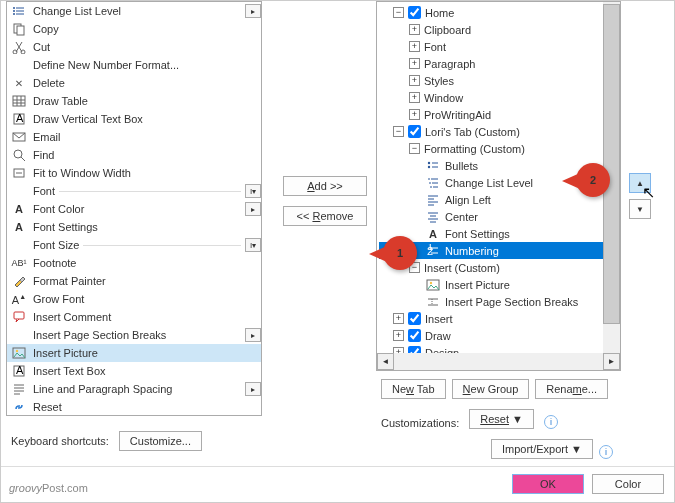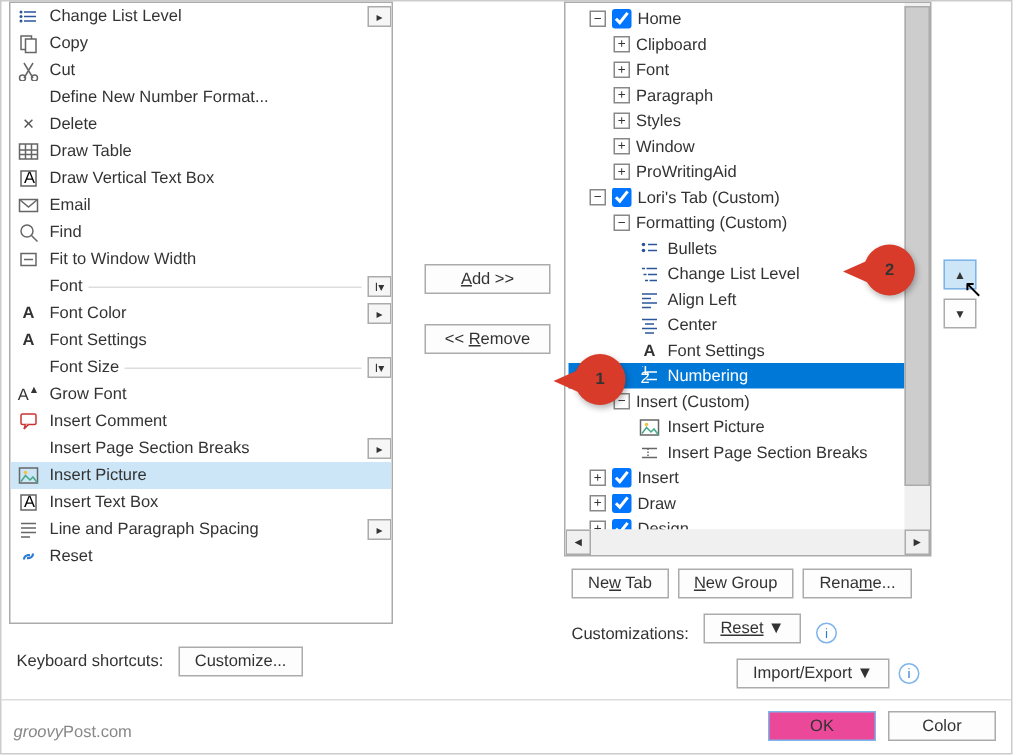"Add >>" .mid-btns { gap: 20px -> 10px }
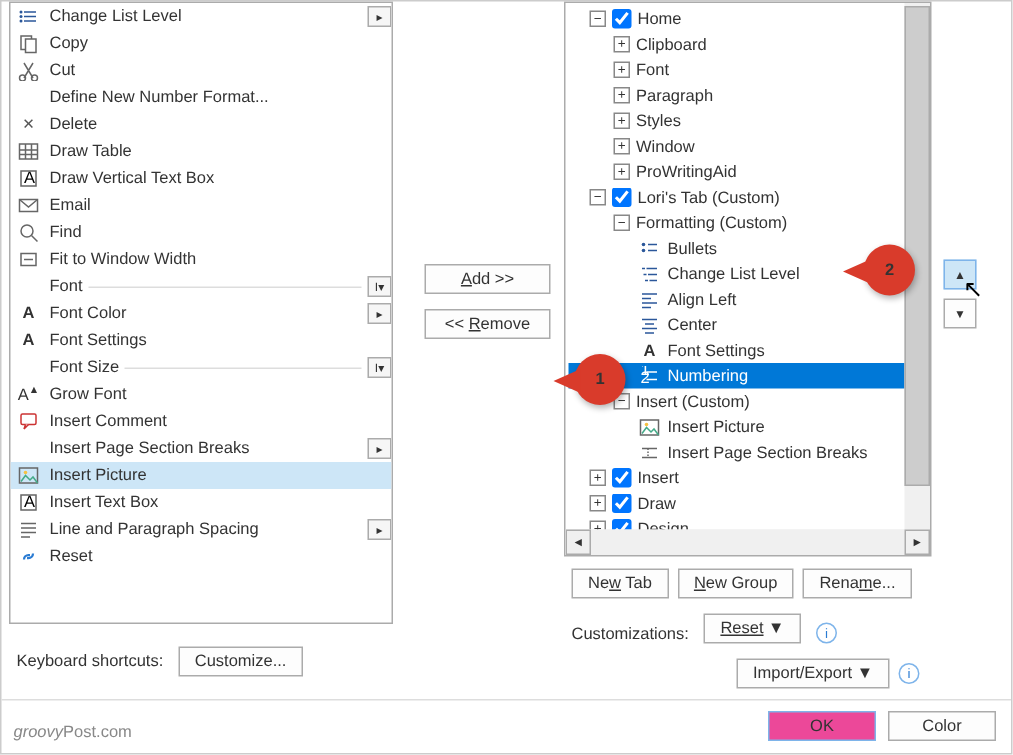"AB¹" div.li { html: none -> <div> <span> <span>AB¹</span> </span> <span>Footnote</span> </div> }
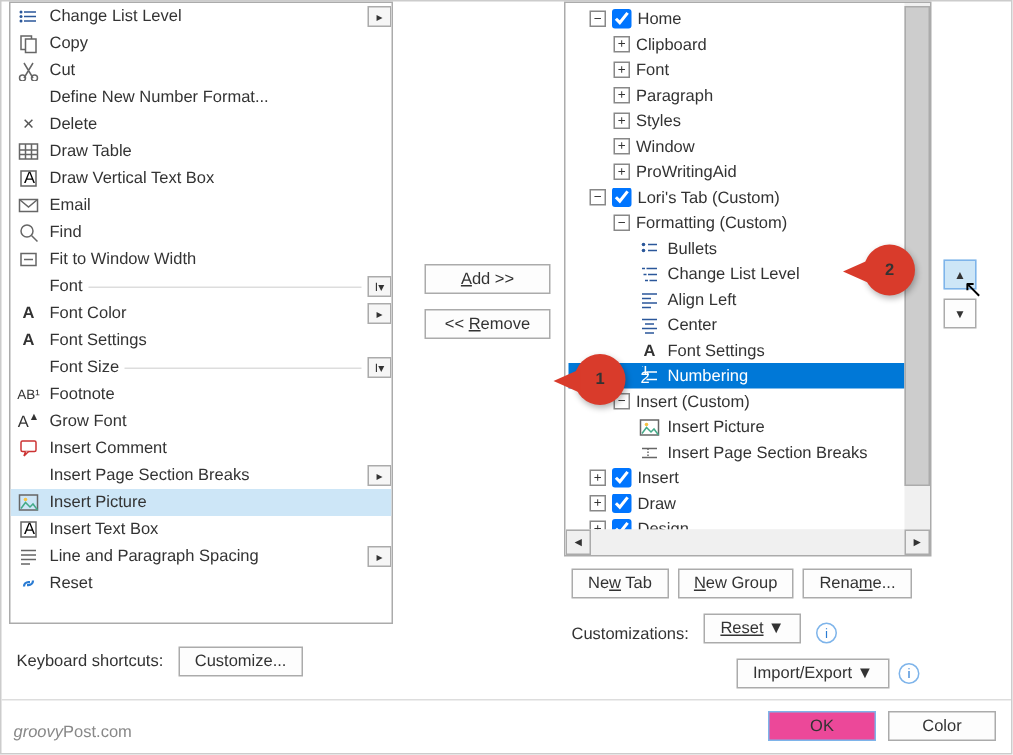"Format Painter" div.li { html: none -> <div> <span> <svg> <path></path> <path></path> </svg> </span> <span>Format Painter</span> </div> }
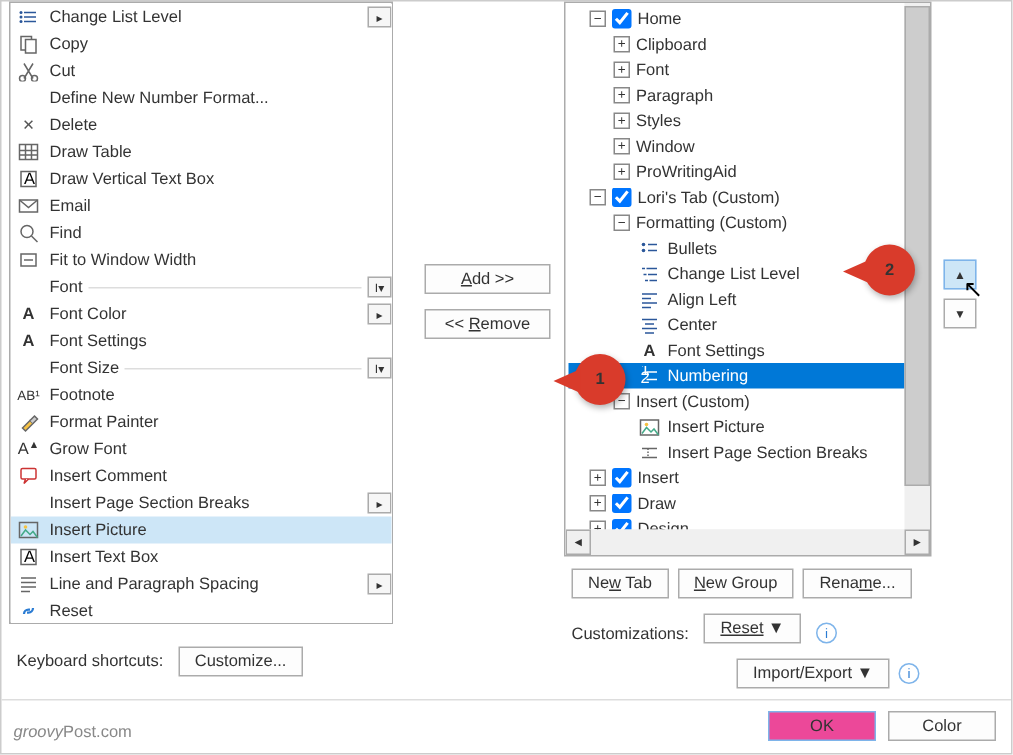"Import/Export ▼" .ie-row { align-items: center -> flex-end }
